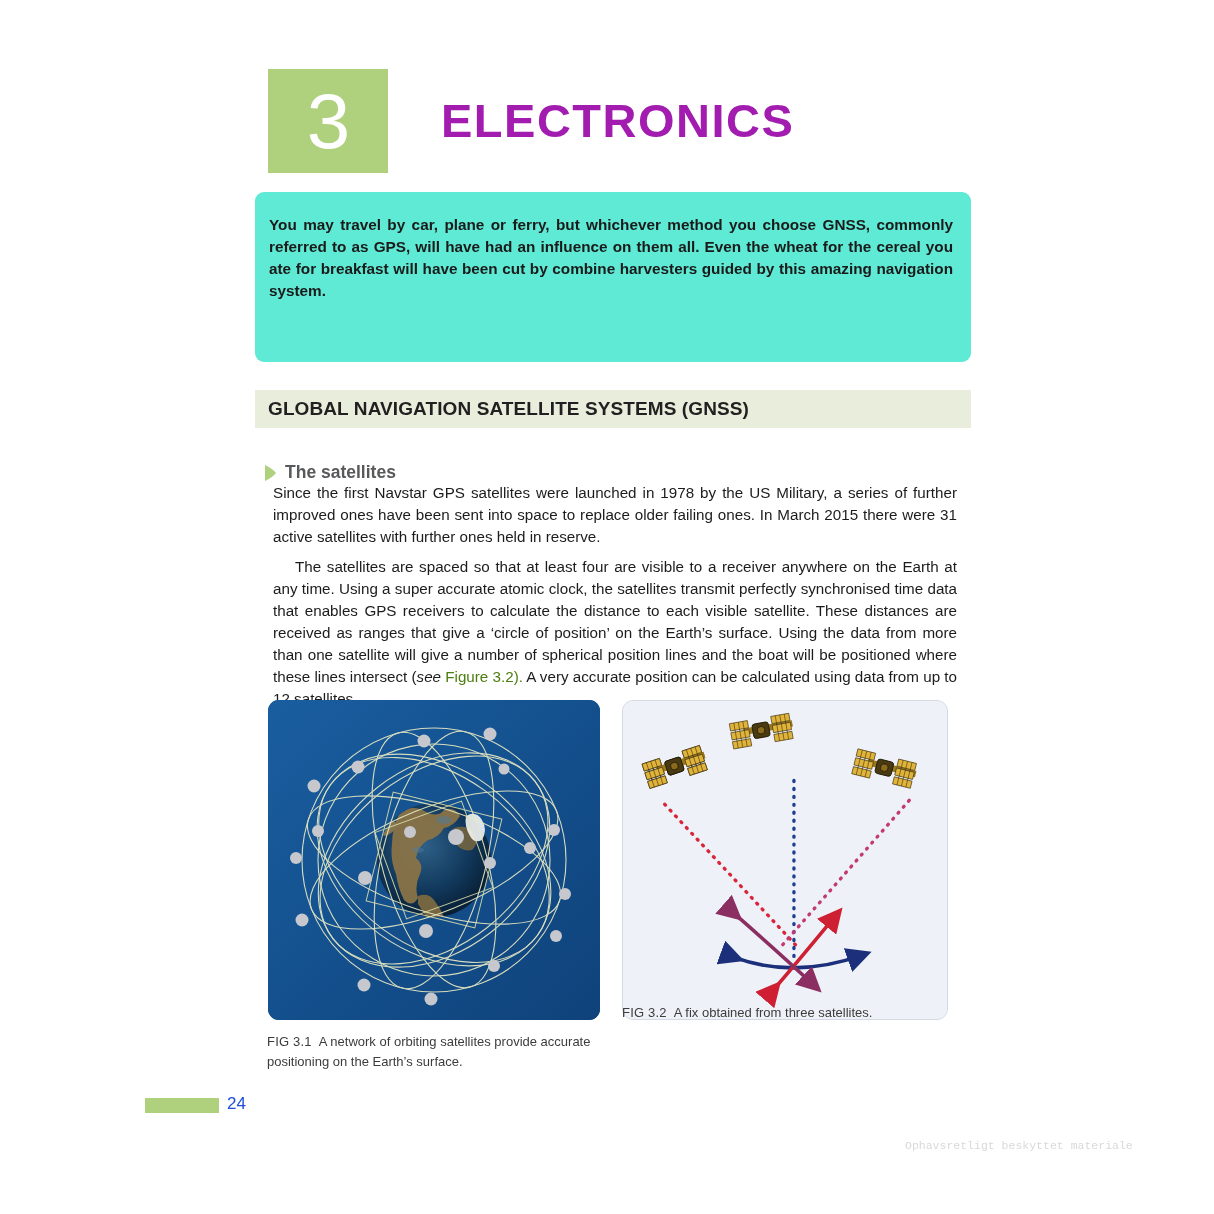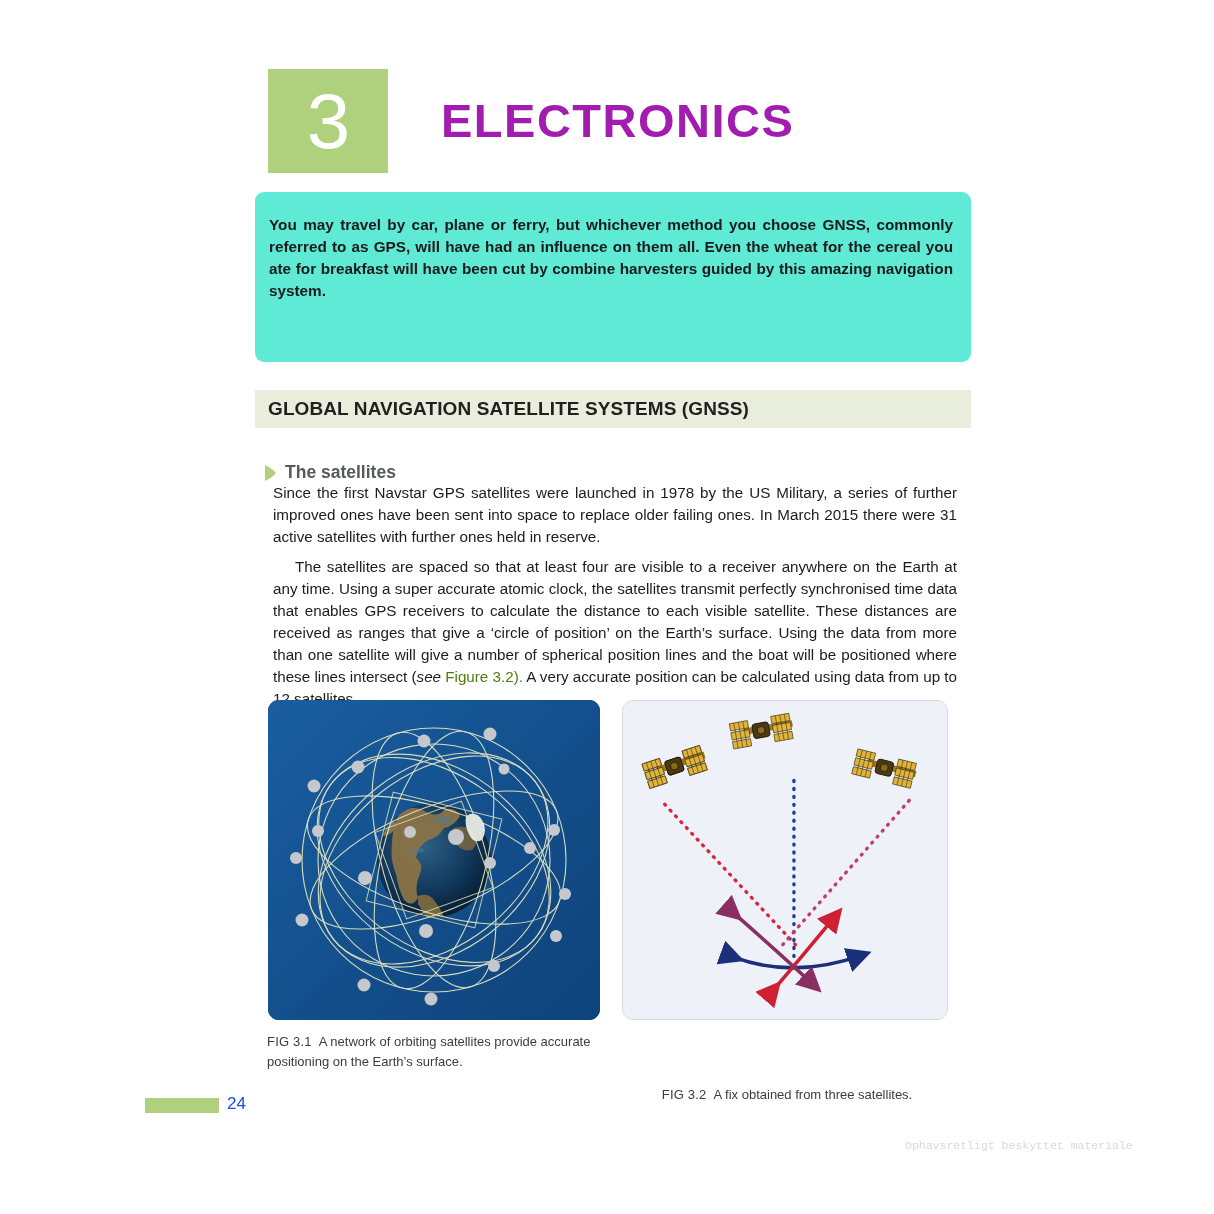"FIG 3.2 A fix obtained" .caption-2 { text-align: center -> none; top: 1085px -> 1003px }
